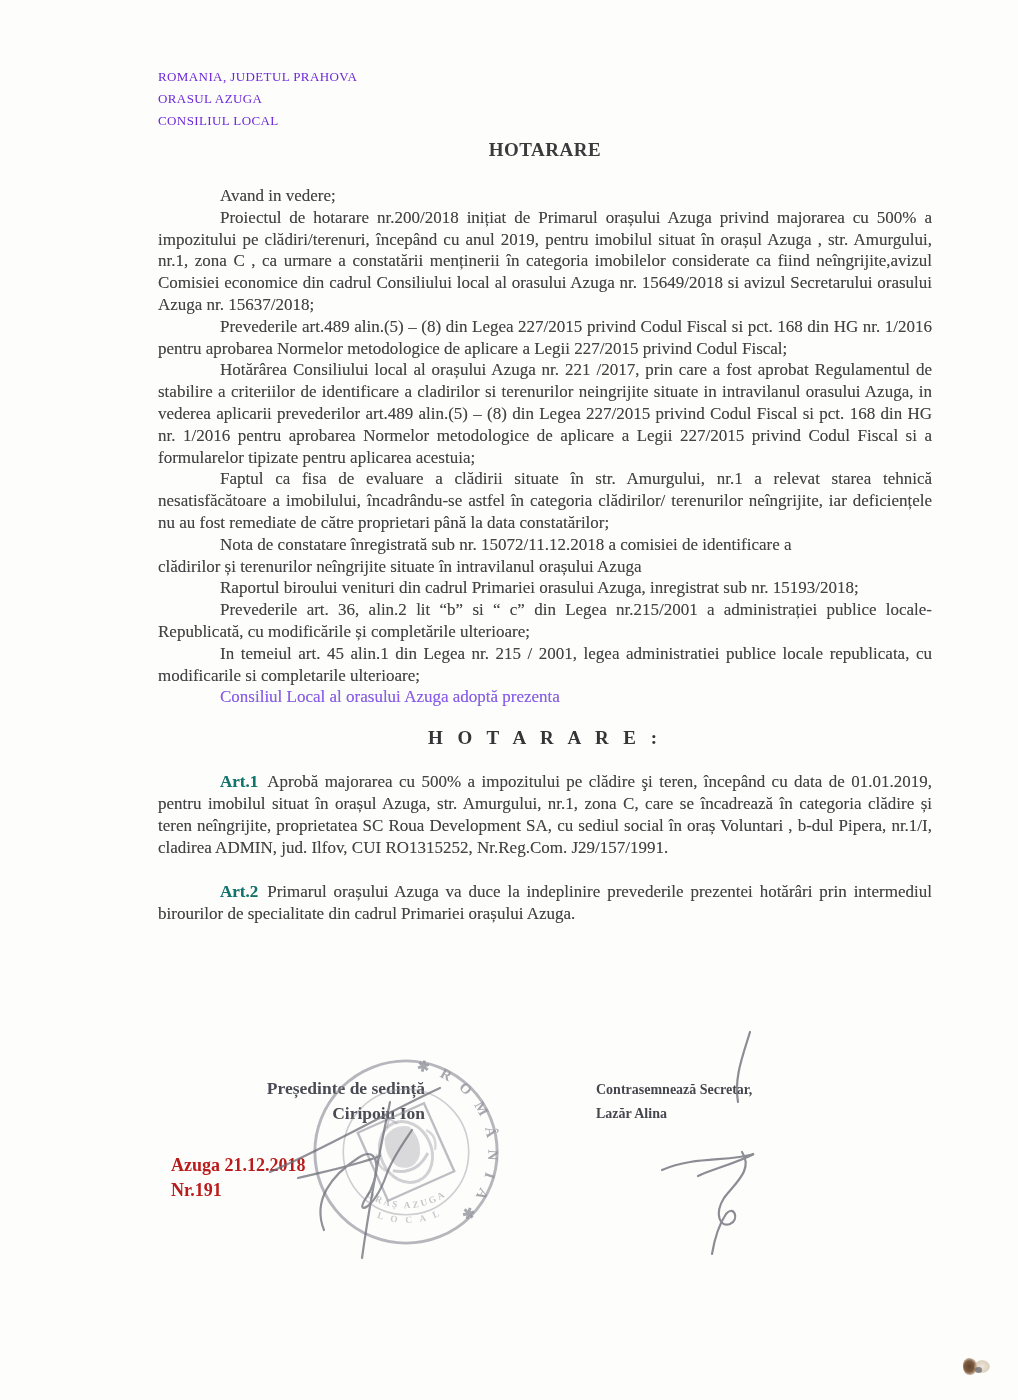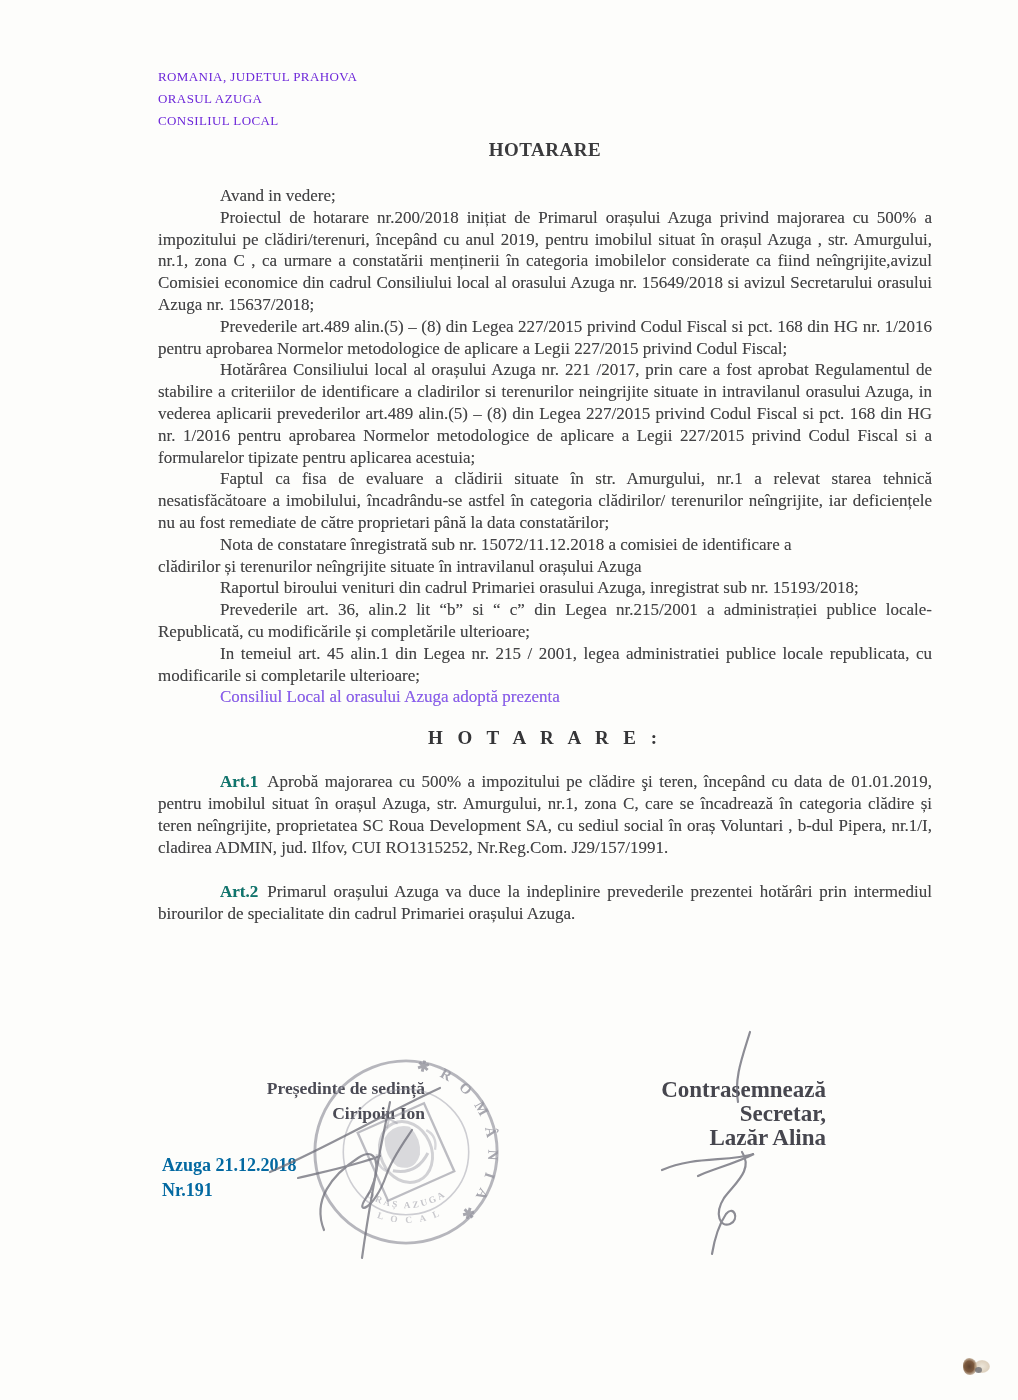"Contrasemnează Secretar," .sig-right { font-size: 23px -> 14px; text-align: right -> left }
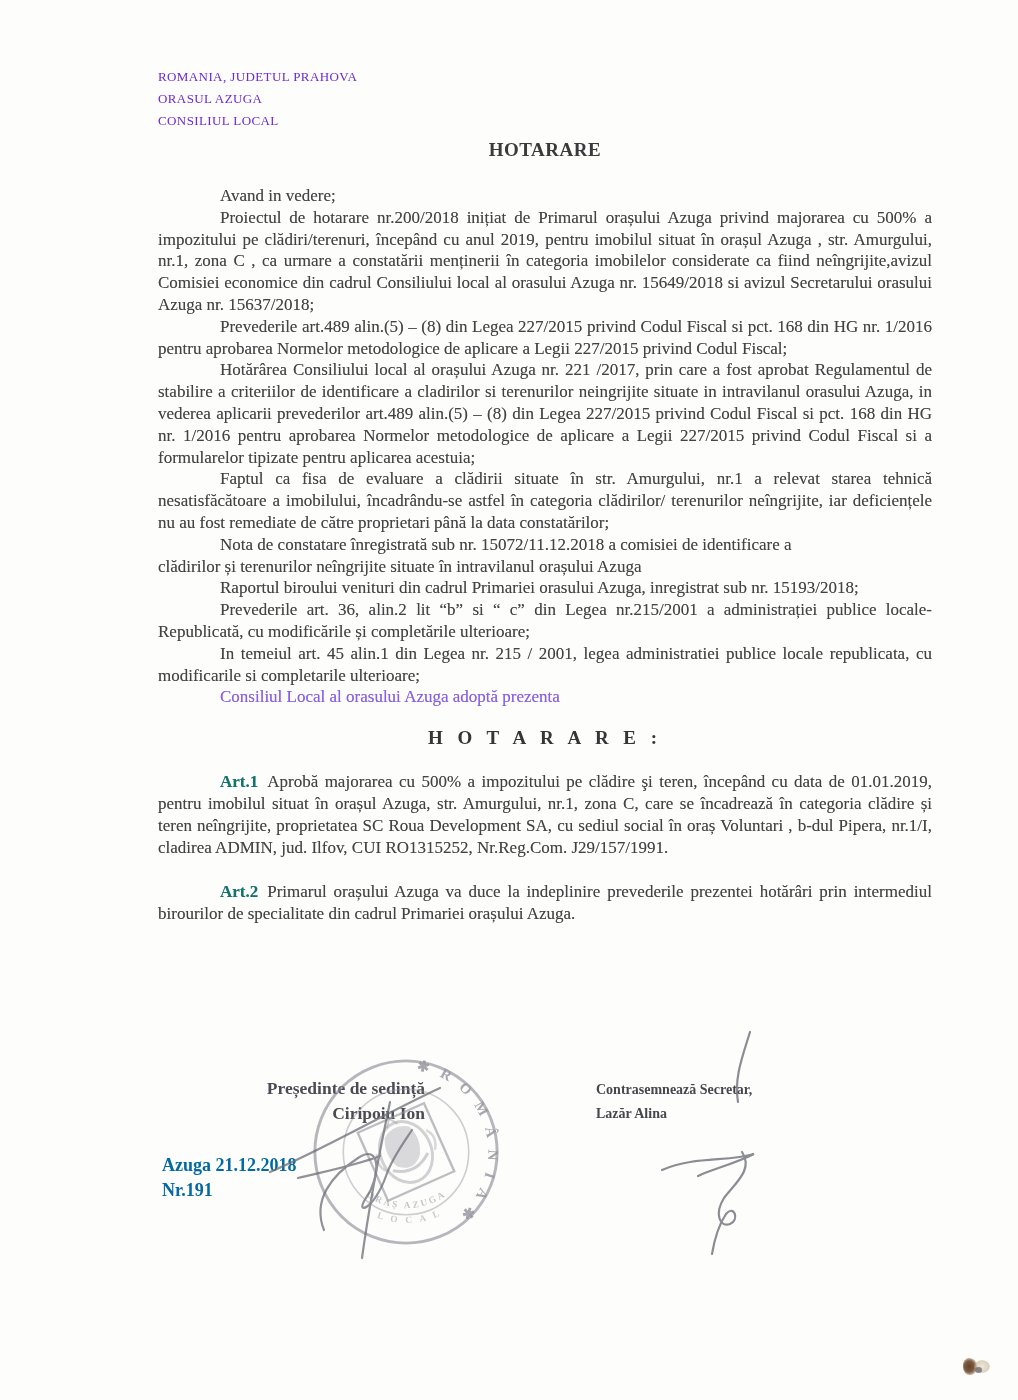"Azuga 21.12.2018" .date-block { color: #0369a1 -> #b91c1c; left: 162px -> 171px }
